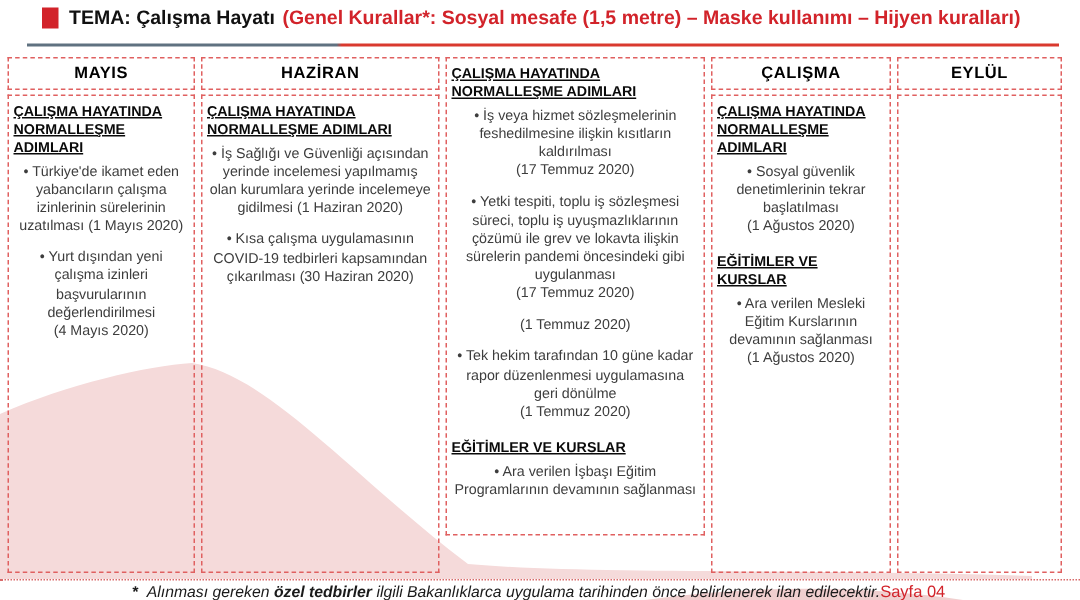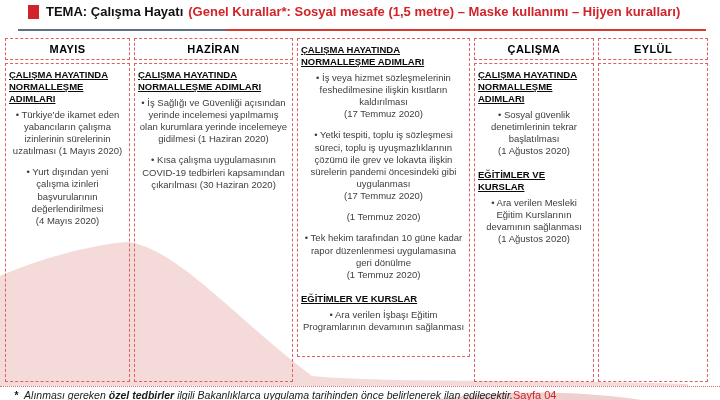"* Alınması gereken özel tedbirler" #footer { justify-content: flex-start -> center }
